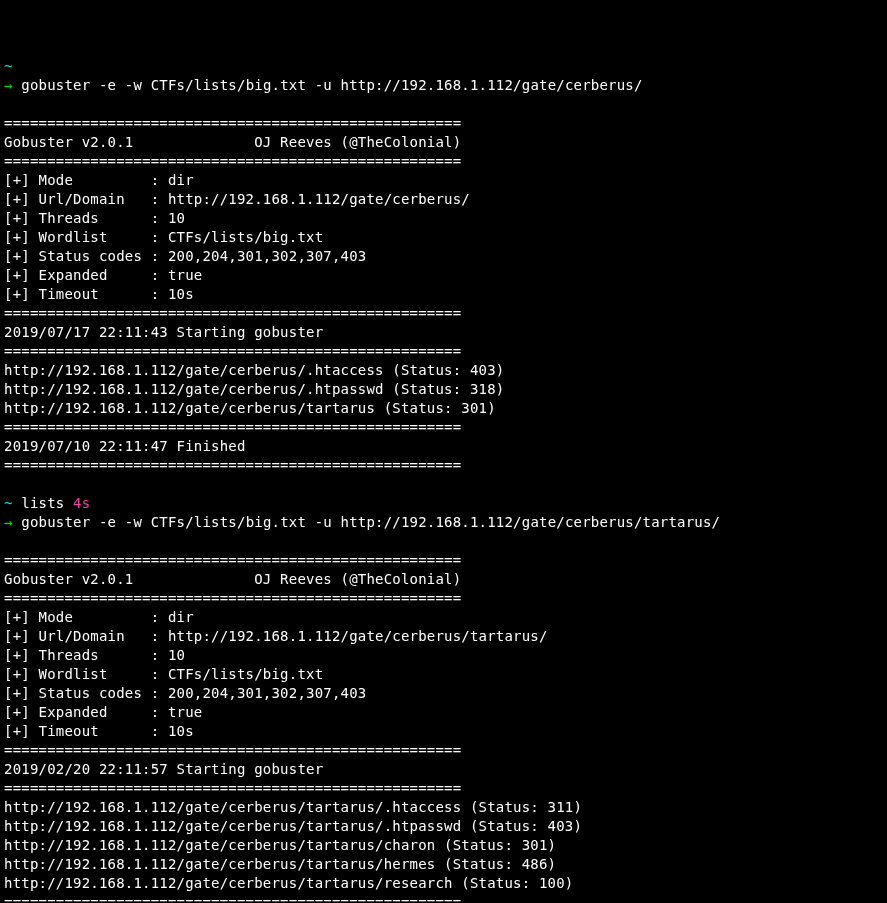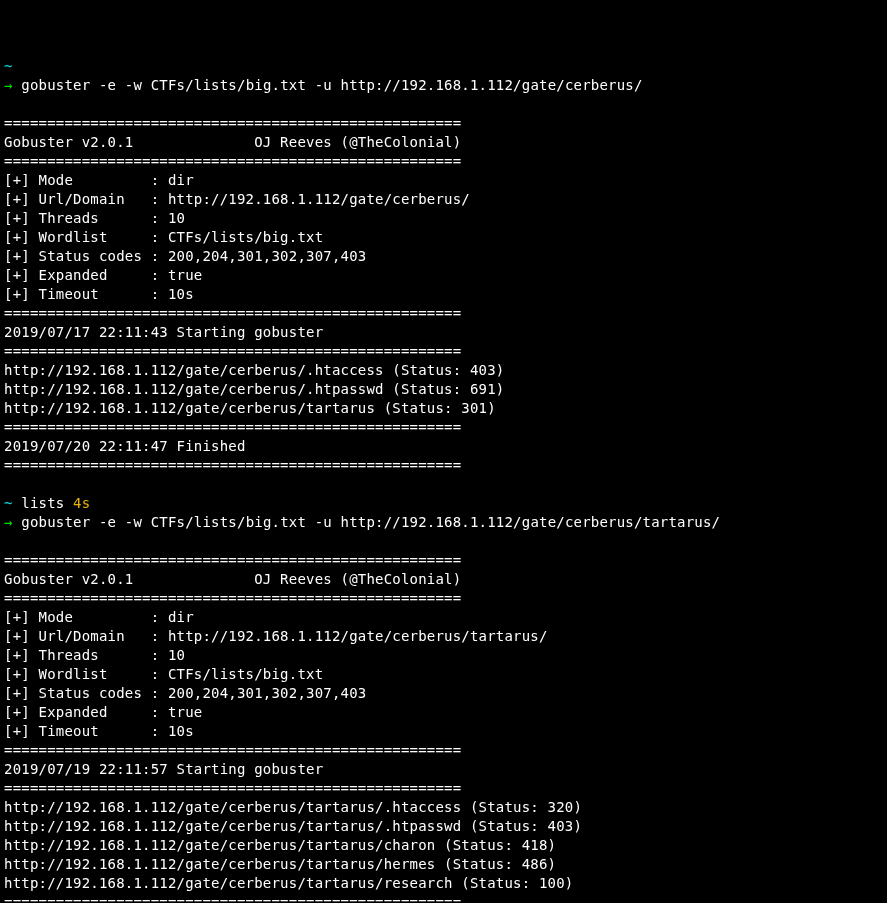"http://192.168.1.112/gate/cerberus/.htpa" span { text: 691 -> 318 }
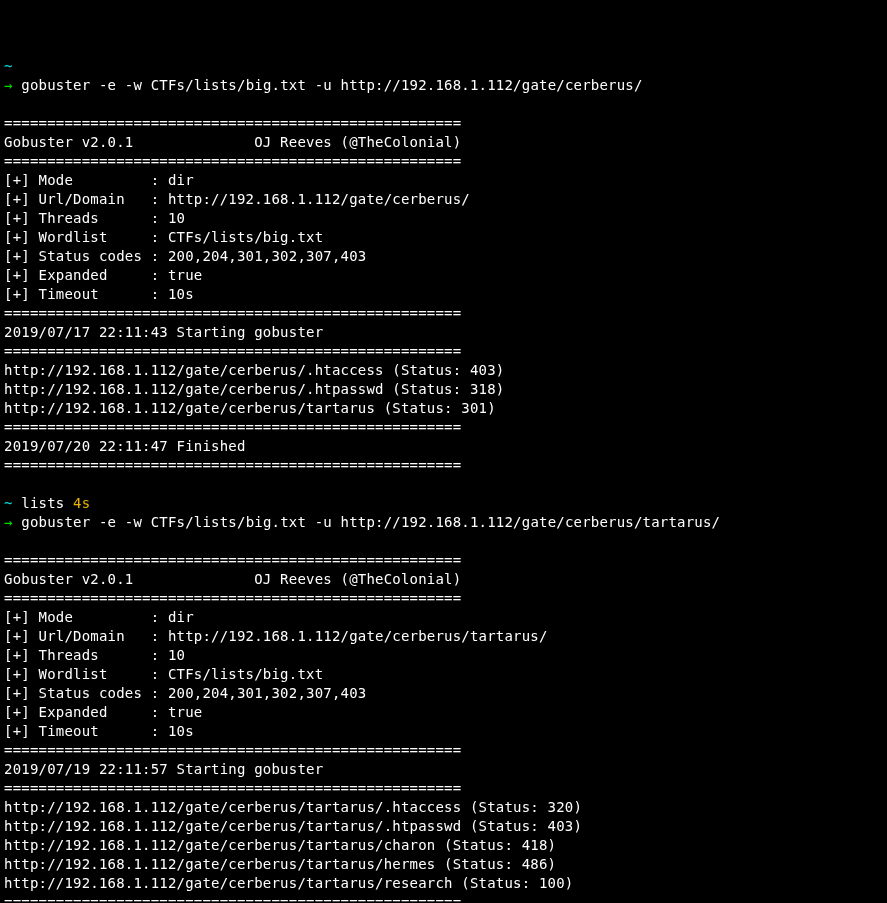"2019/07/20 22:11:47 Finished" span { text: 2019/07/20 -> 2019/07/10 }
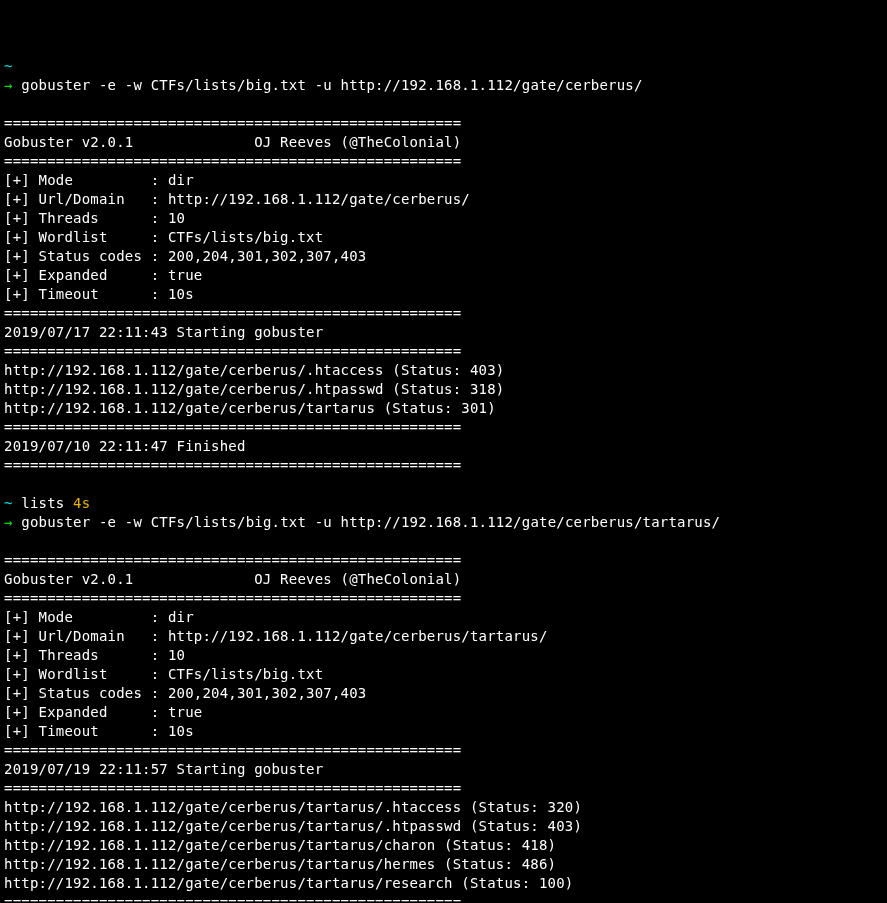"4s" .yellow { color: #eab308 -> #ec4899 }
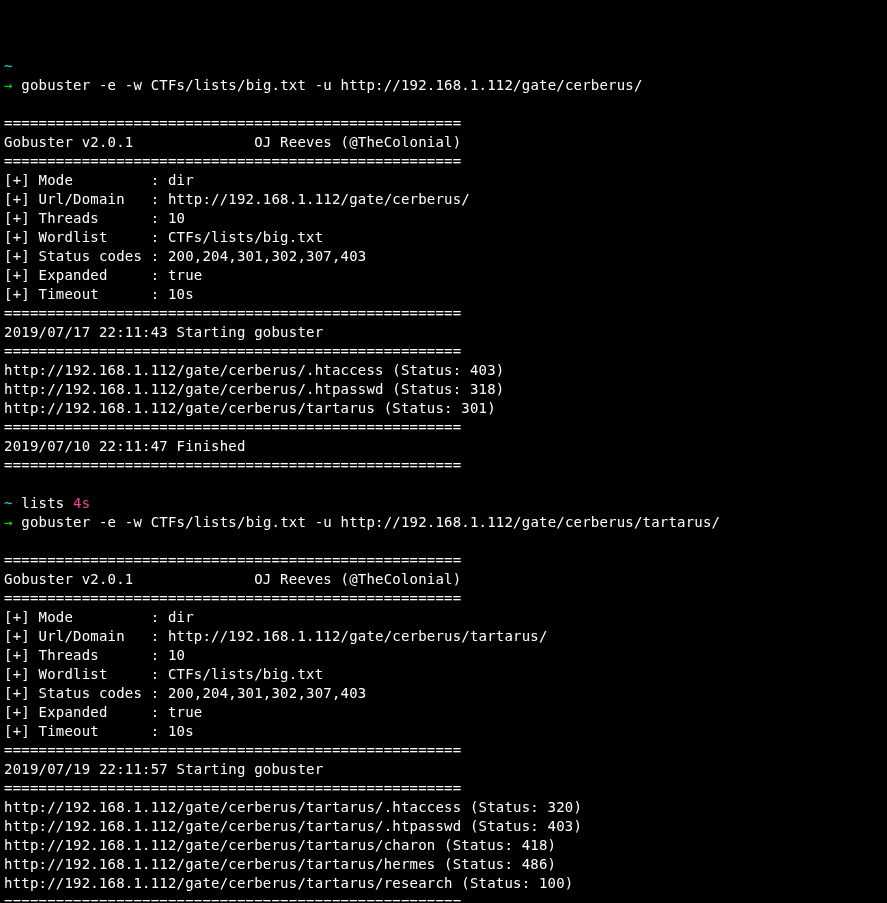"2019/07/19 22:11:57 Starting gobuster" span { text: 2019/07/19 -> 2019/02/20 }
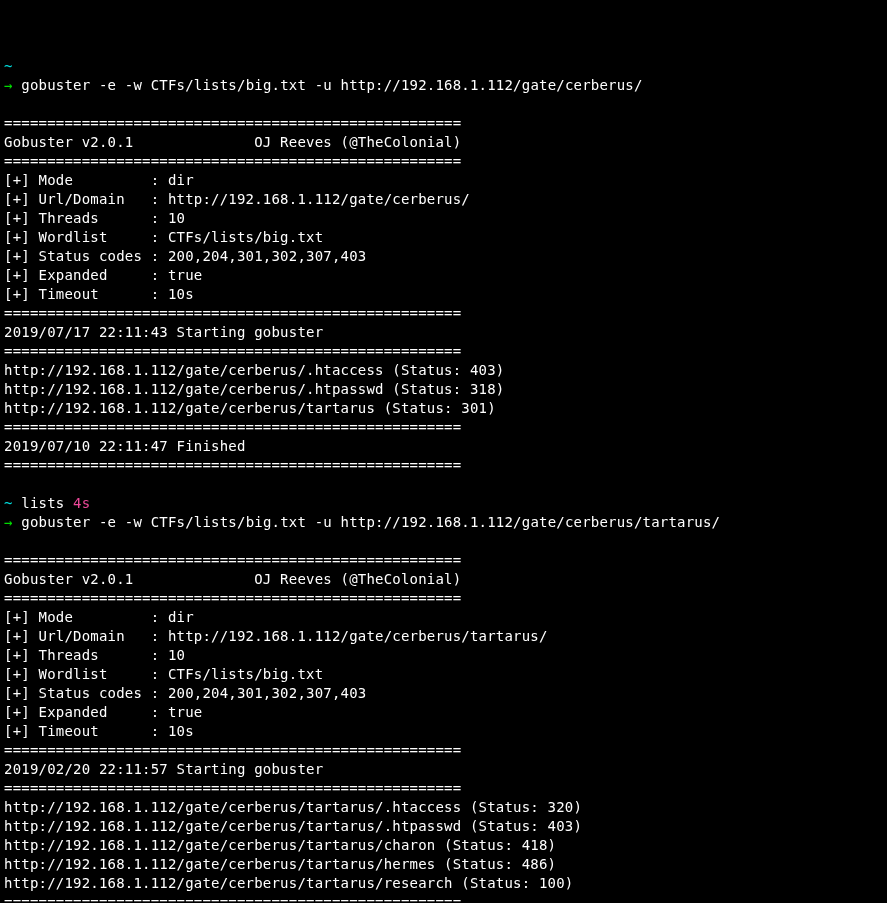"http://192.168.1.112/gate/cerberus/tartarus/.hta" span { text: 320 -> 311 }
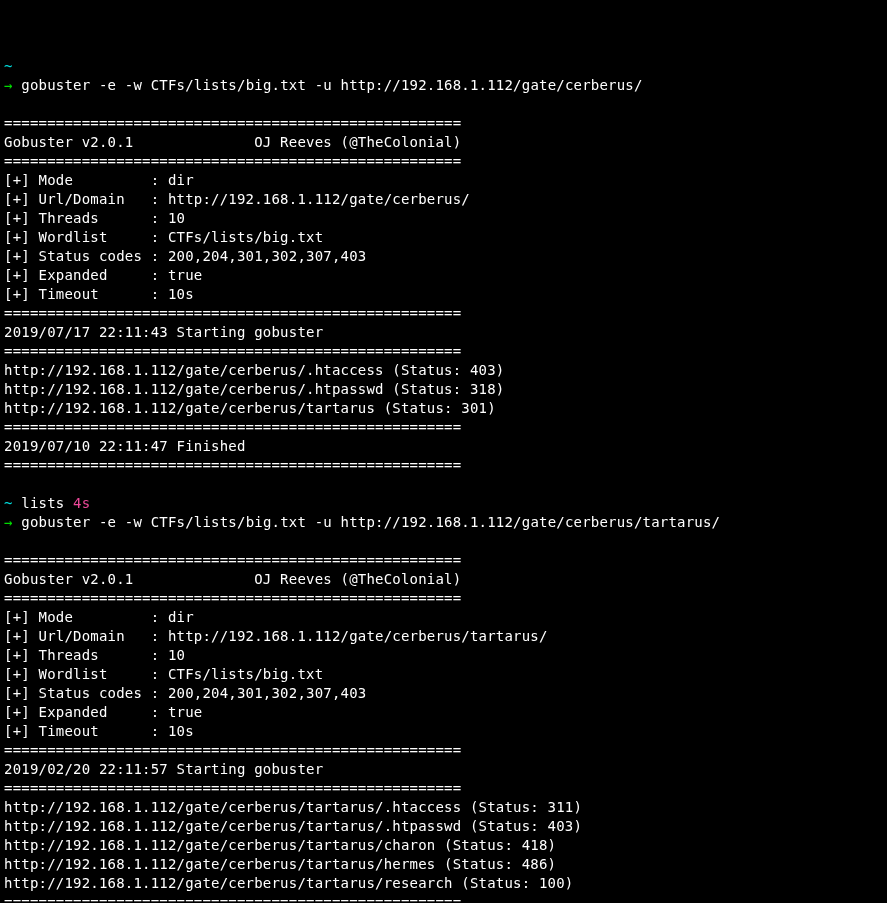"http://192.168.1.112/gate/cerberus/tartarus/char" span { text: 418 -> 301 }
